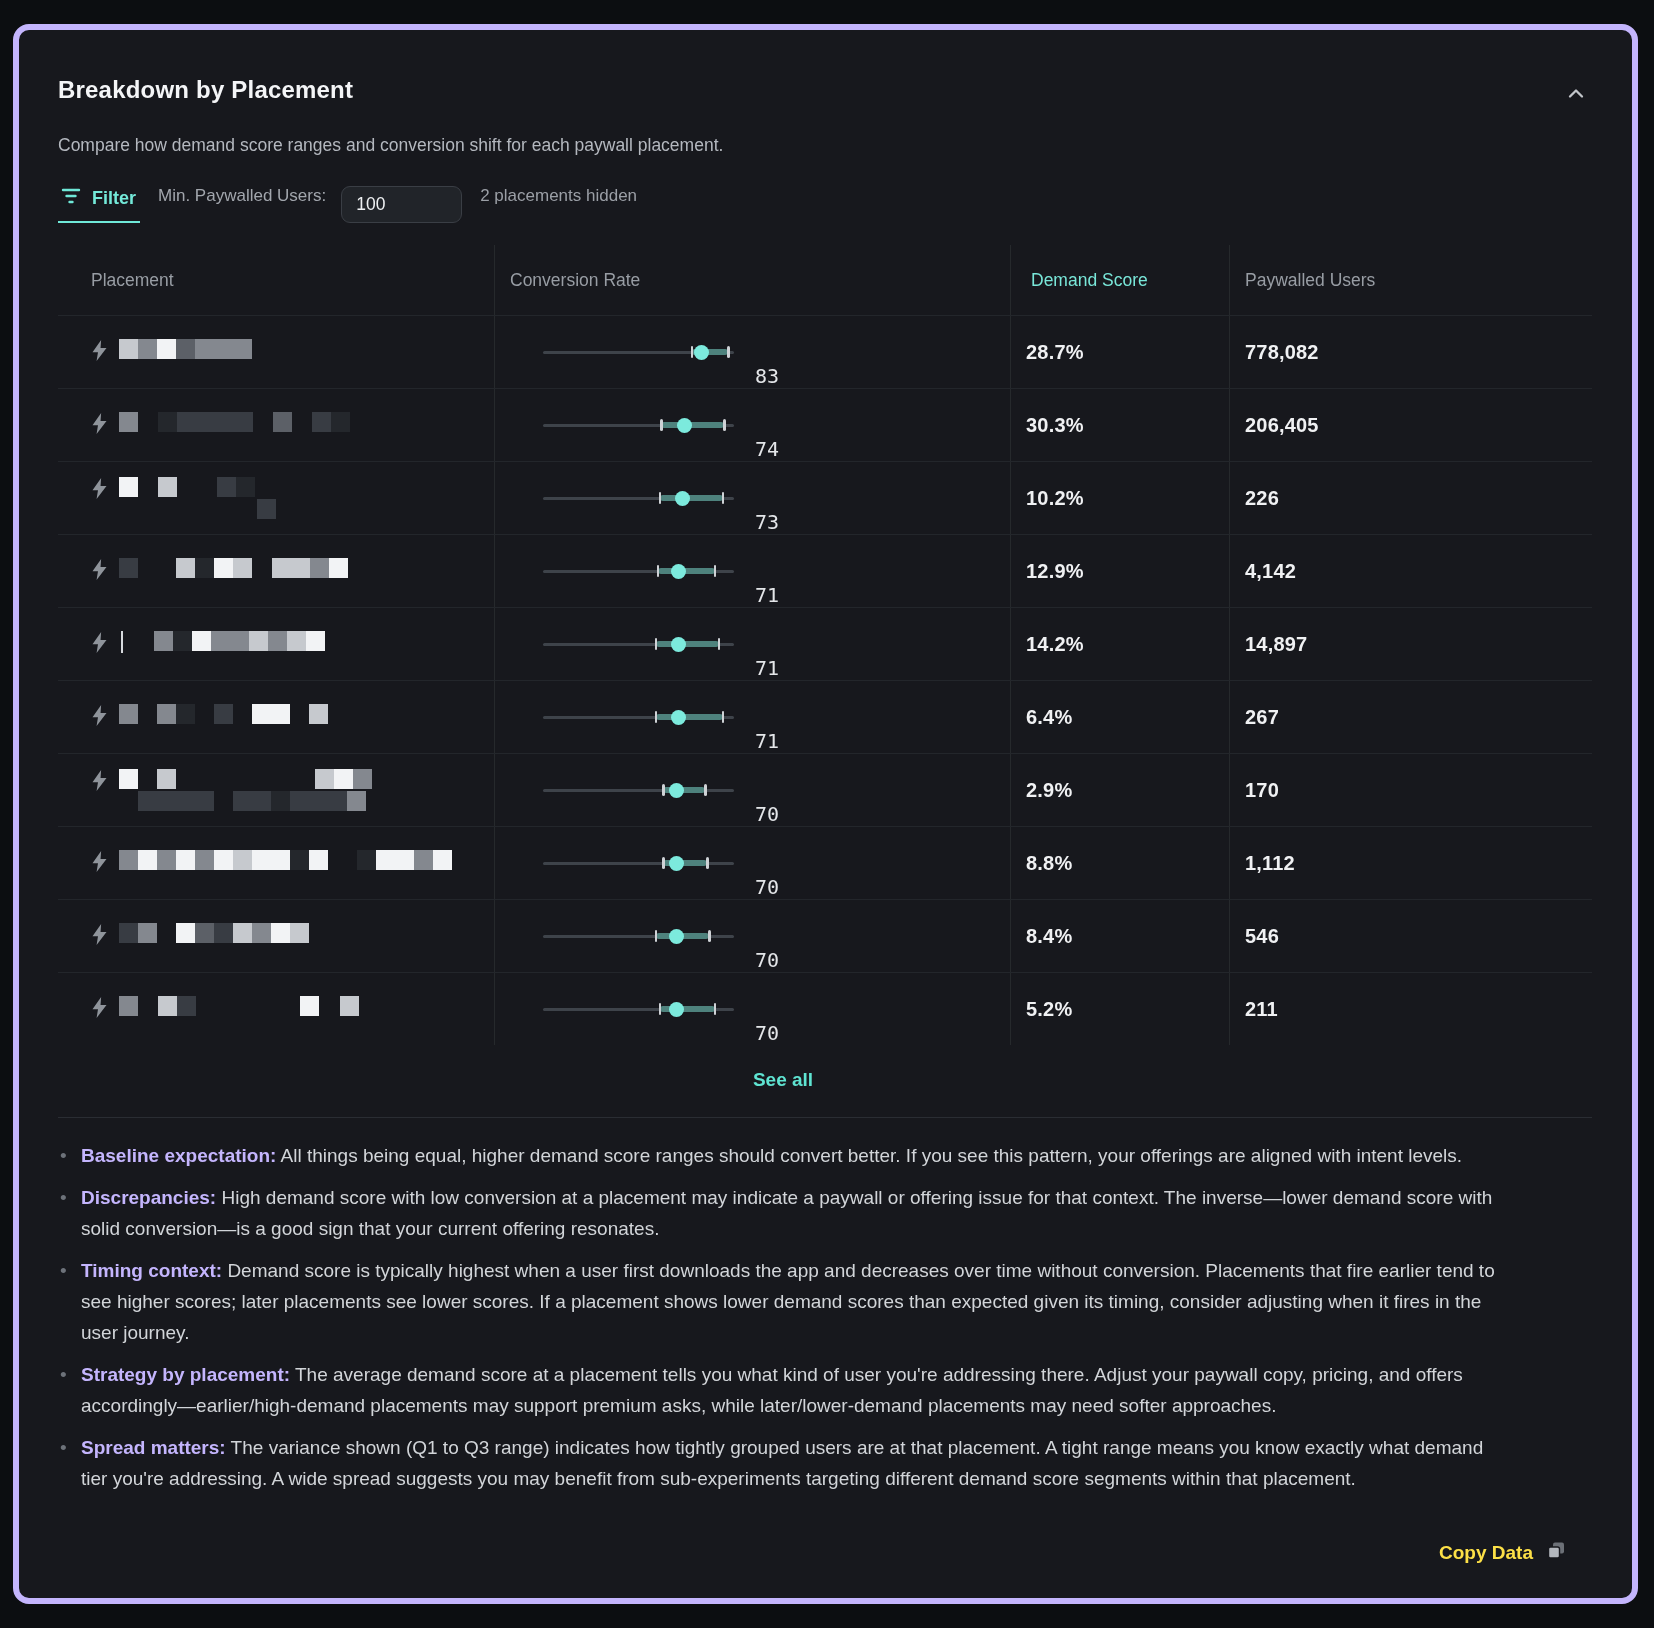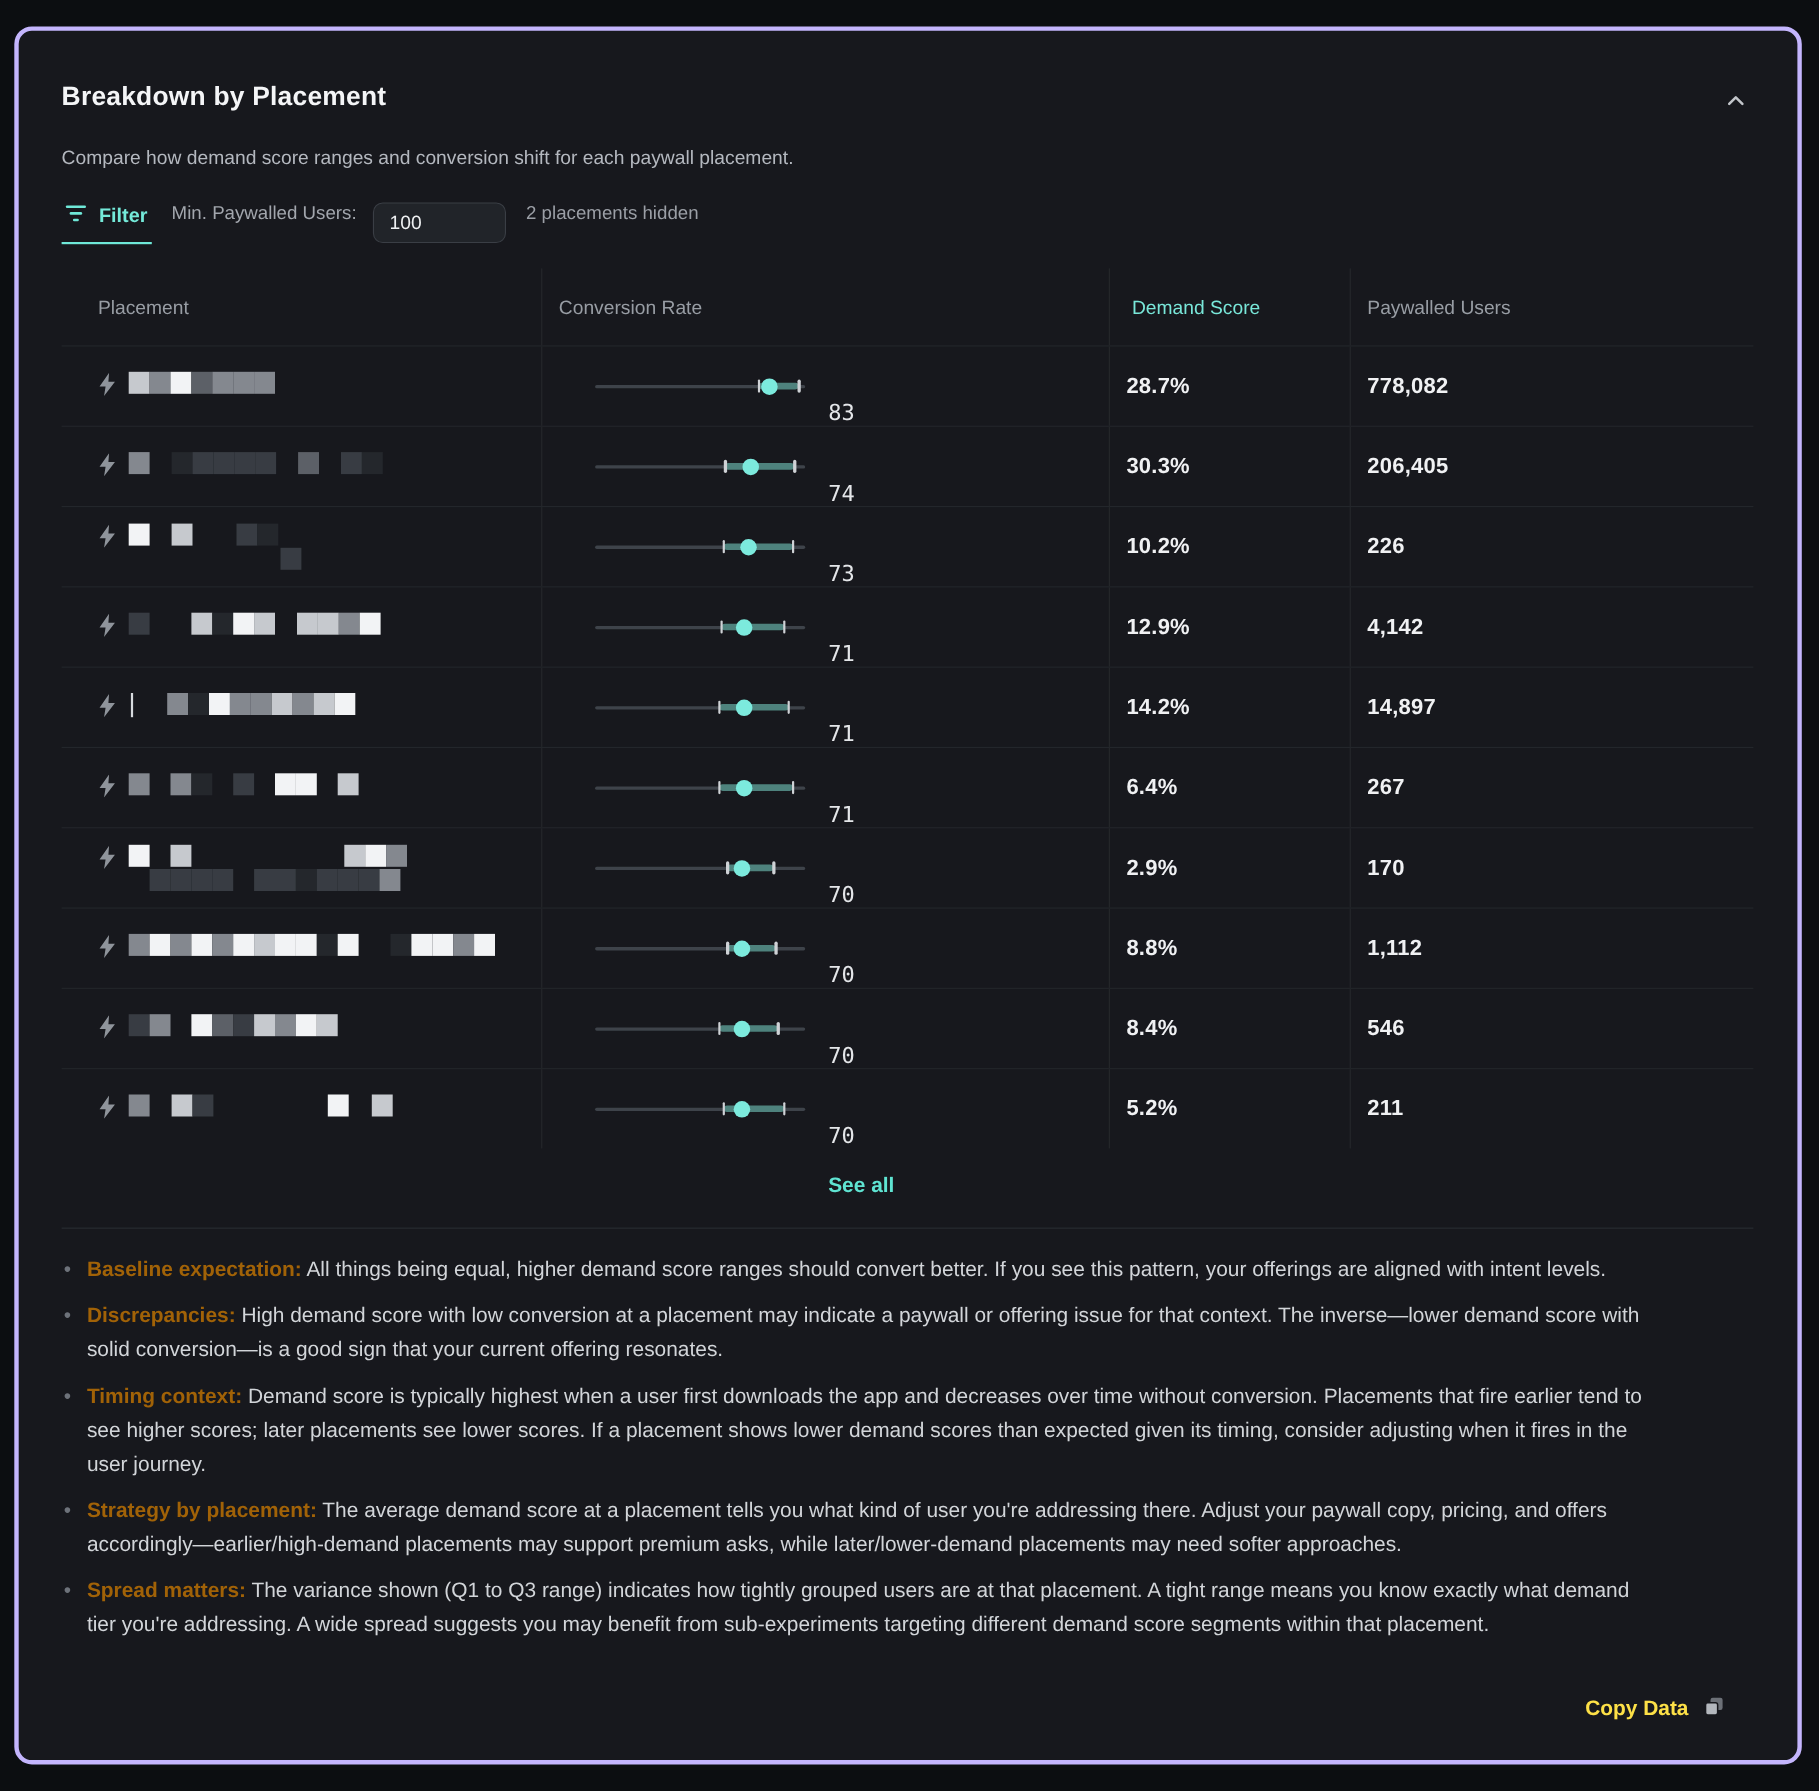"Breakdown by Placement" .card { border: 4px solid #c4b5fd -> 6px solid #c4b5fd }
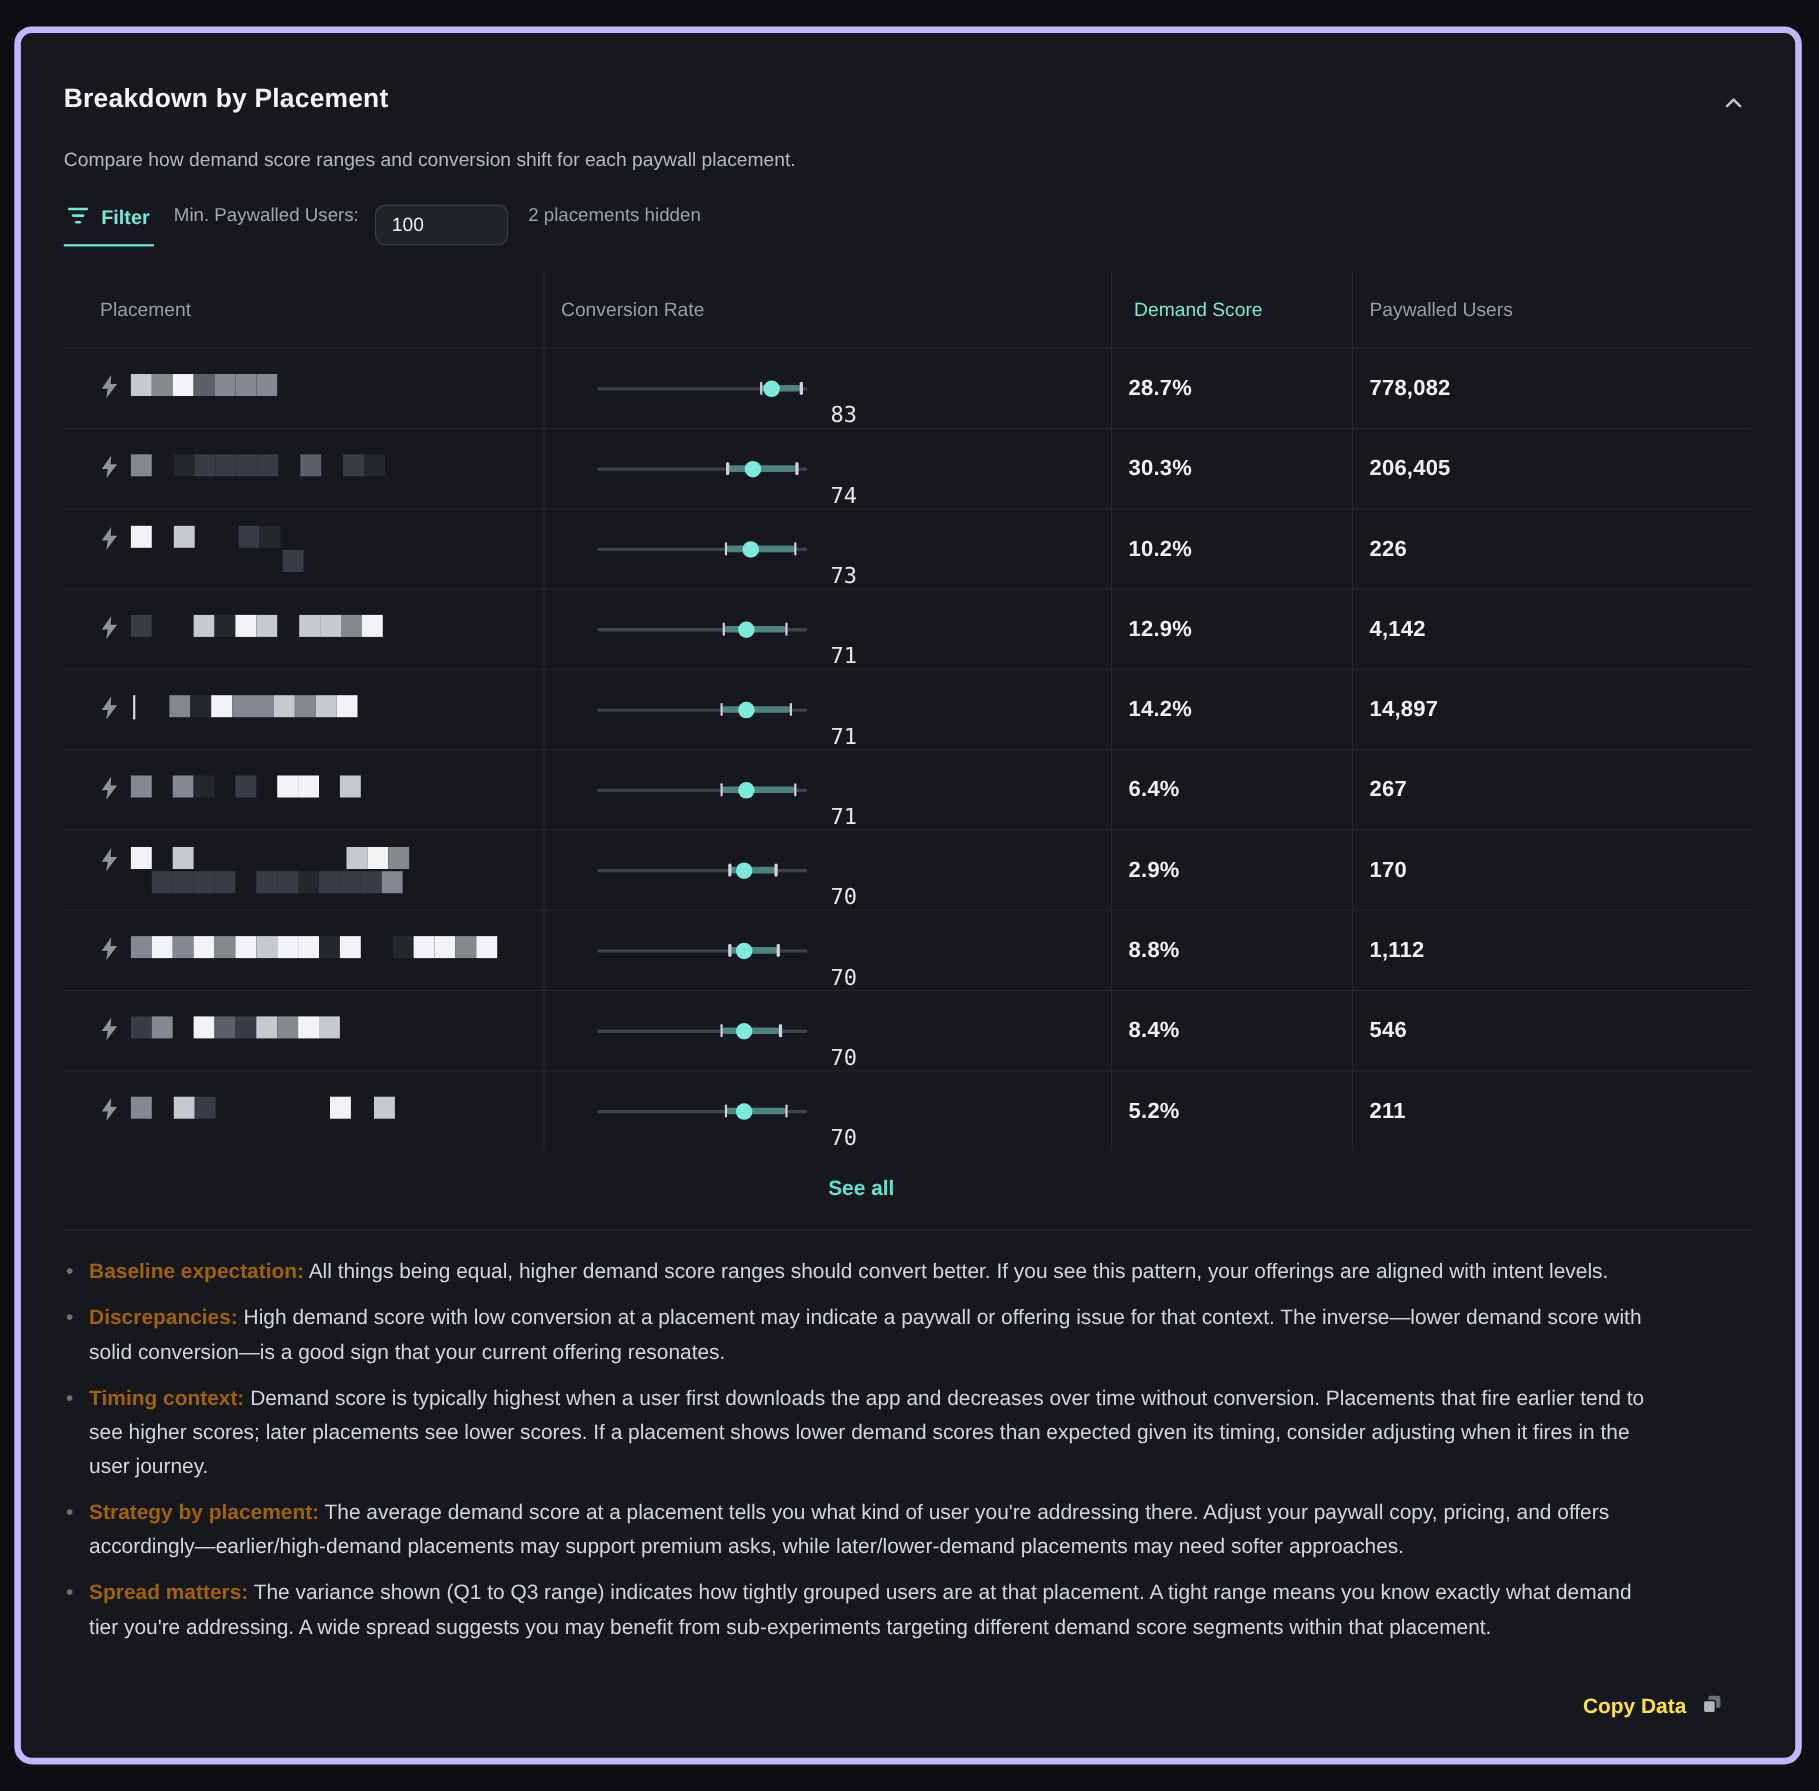"Baseline expectation:" .notes .lead { color: #a16207 -> #c4b5fd }
